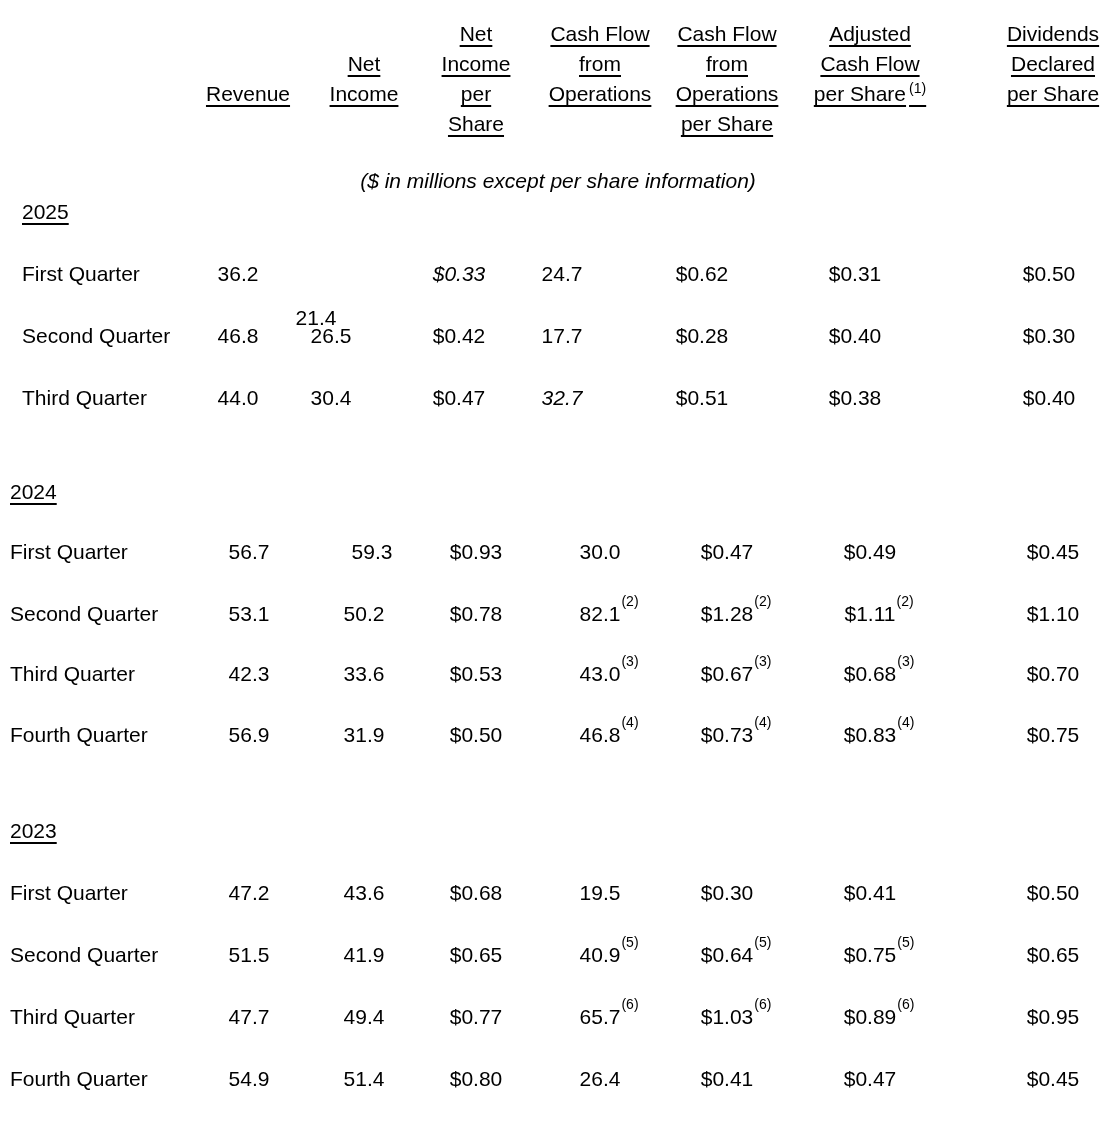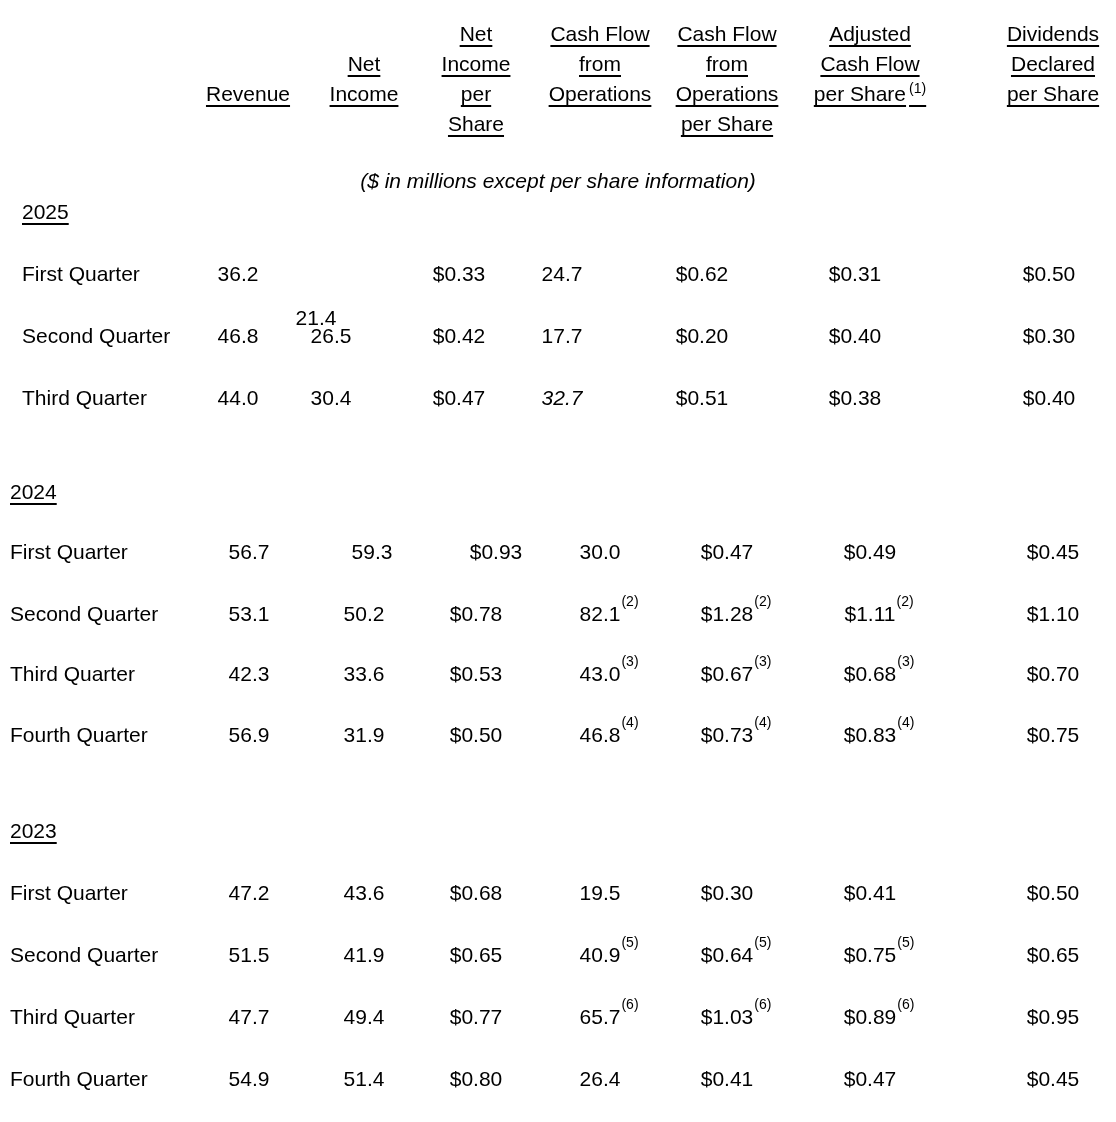"$0.33" div.cell { font-style: none -> italic }
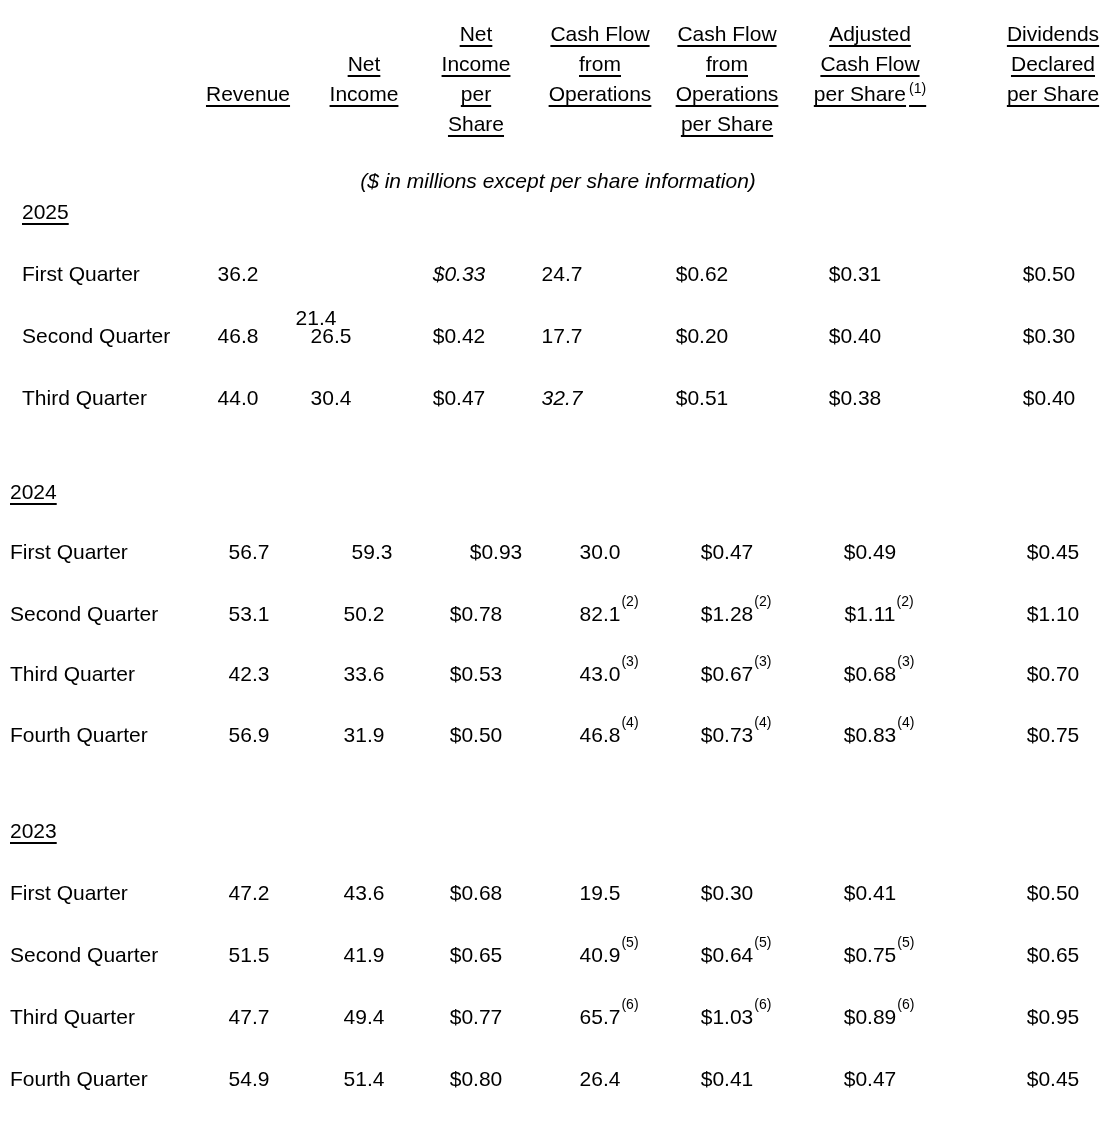"$0.20" span.num { text: $0.20 -> $0.28 }
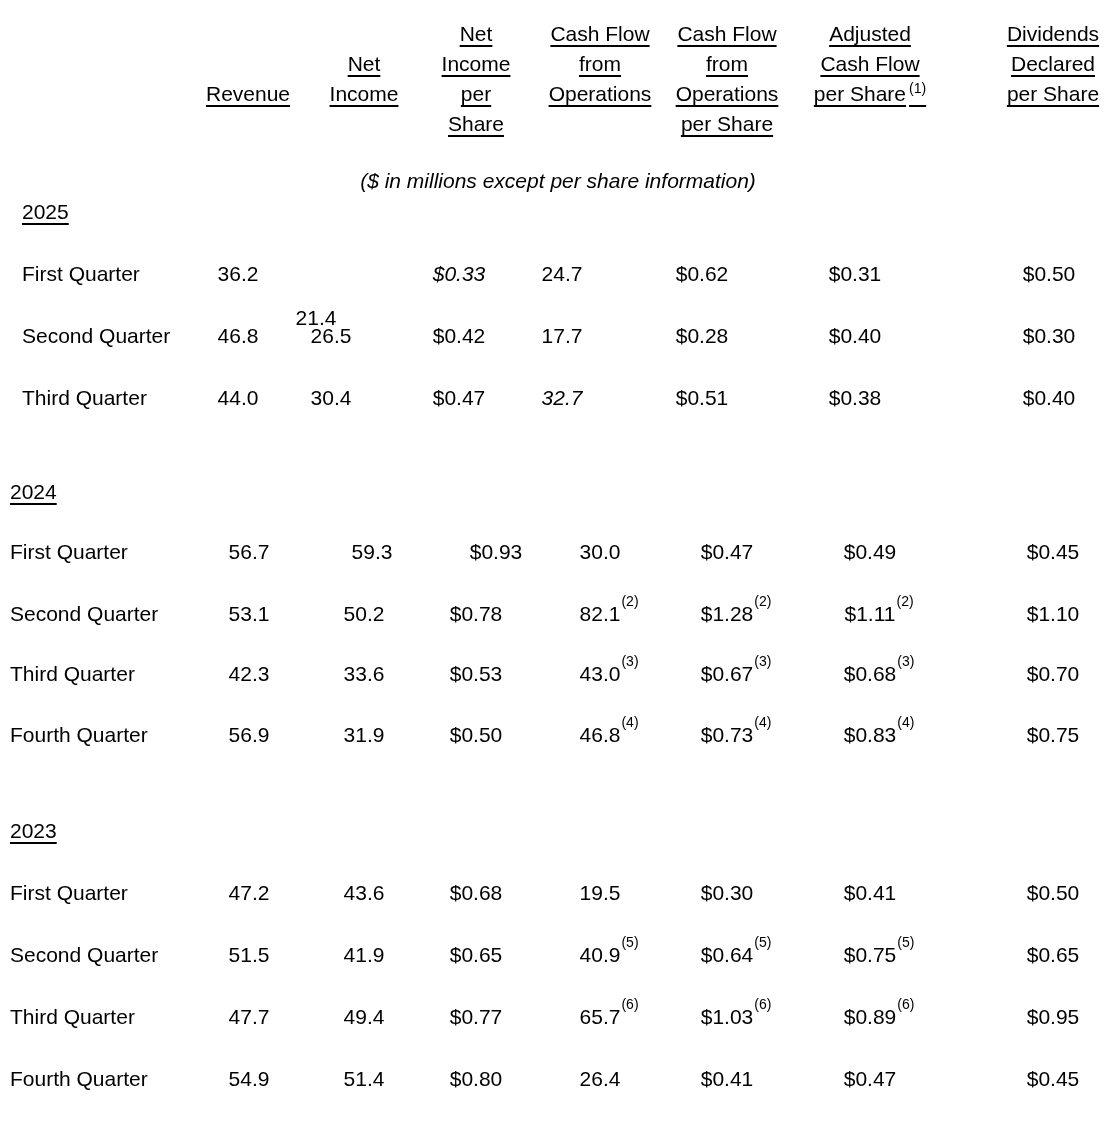"$0.93" div.cell { left: 436px -> 416px }
